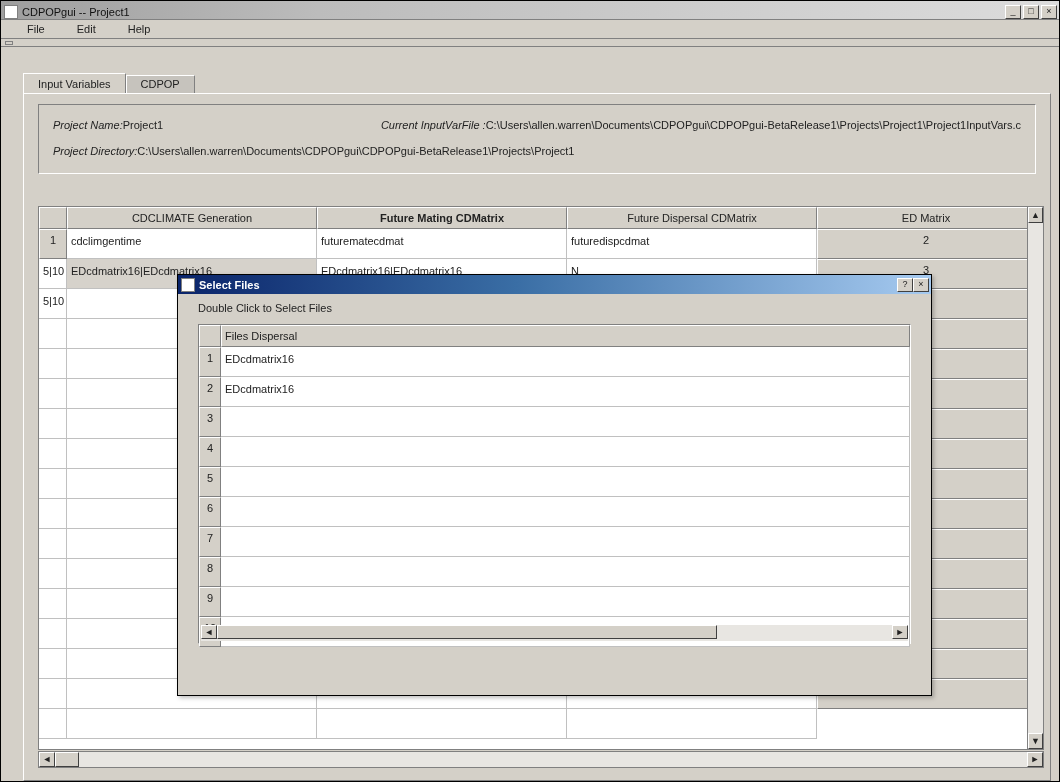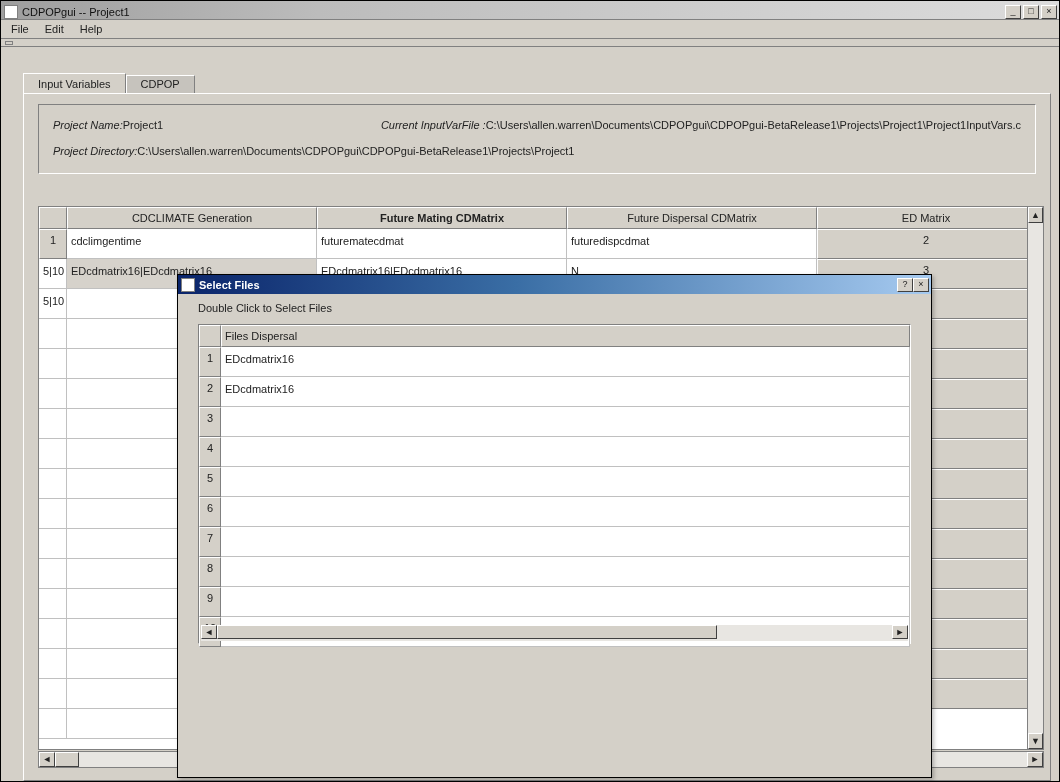"File" .menubar { gap: 4px -> 20px; padding: 0 4px -> 0 20px }
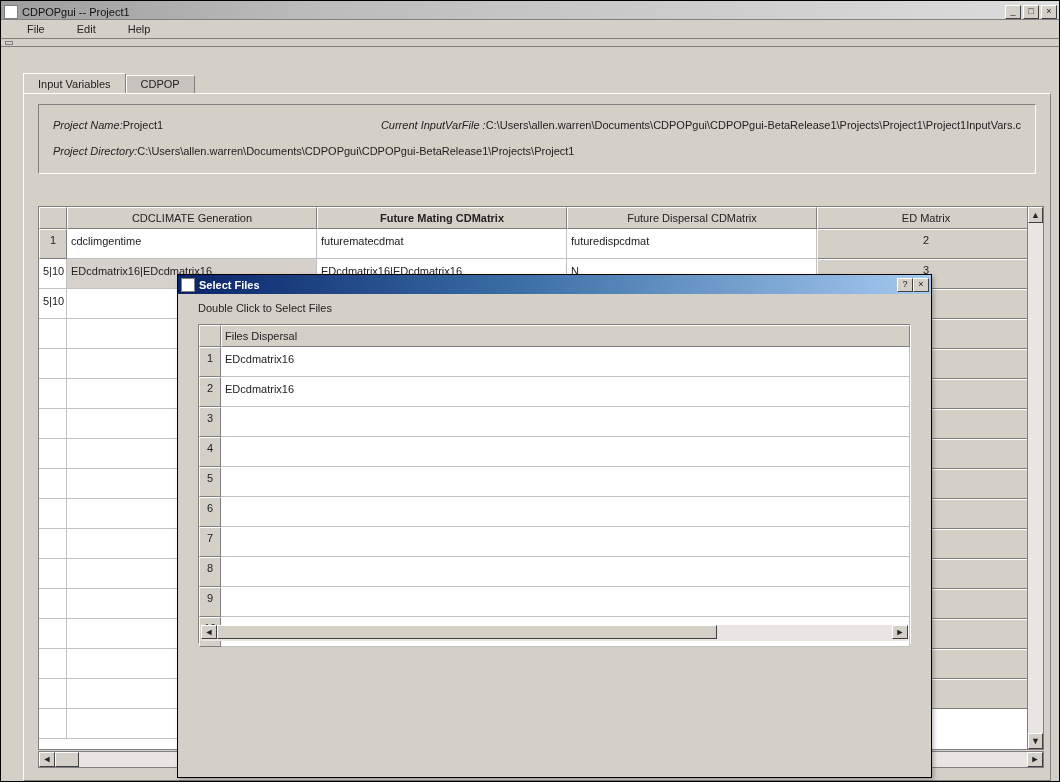"Select Files" .modal { height: 504px -> 422px }
